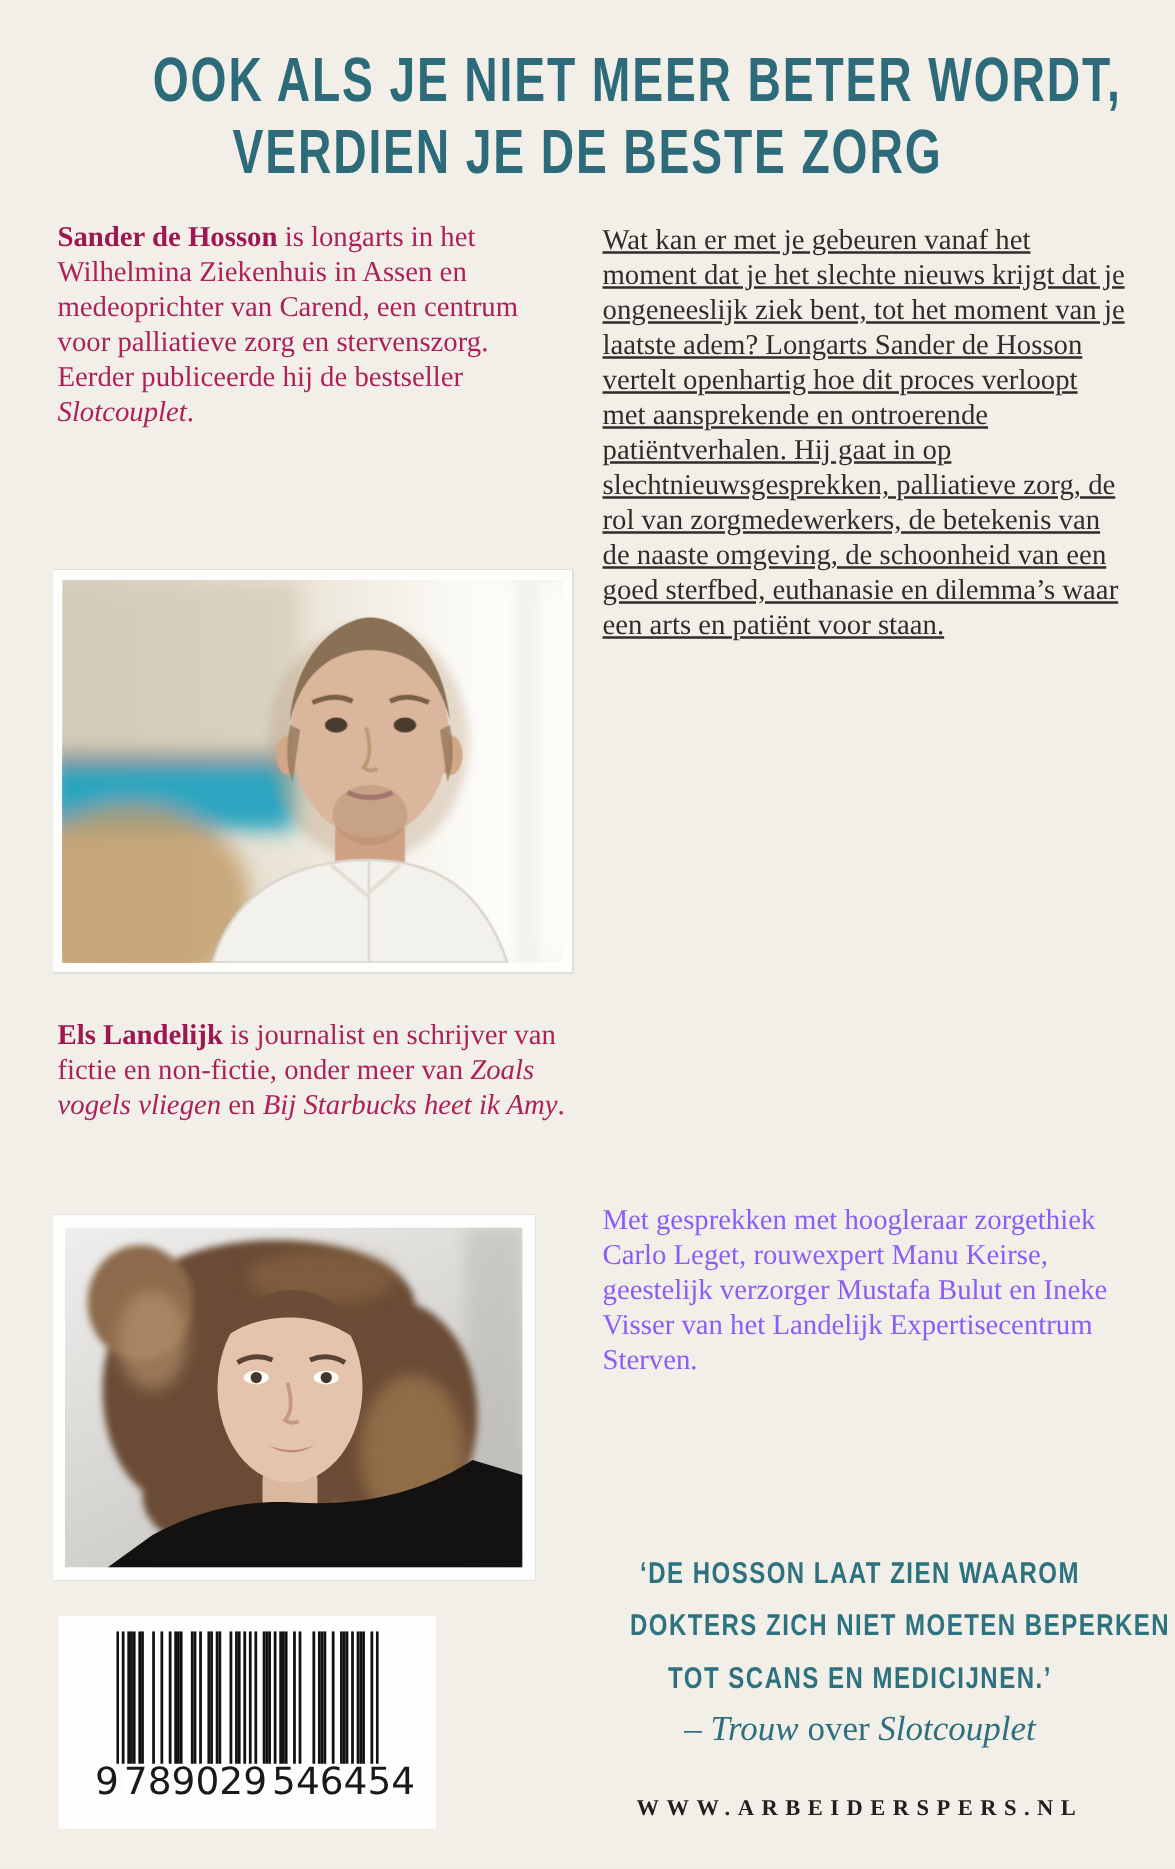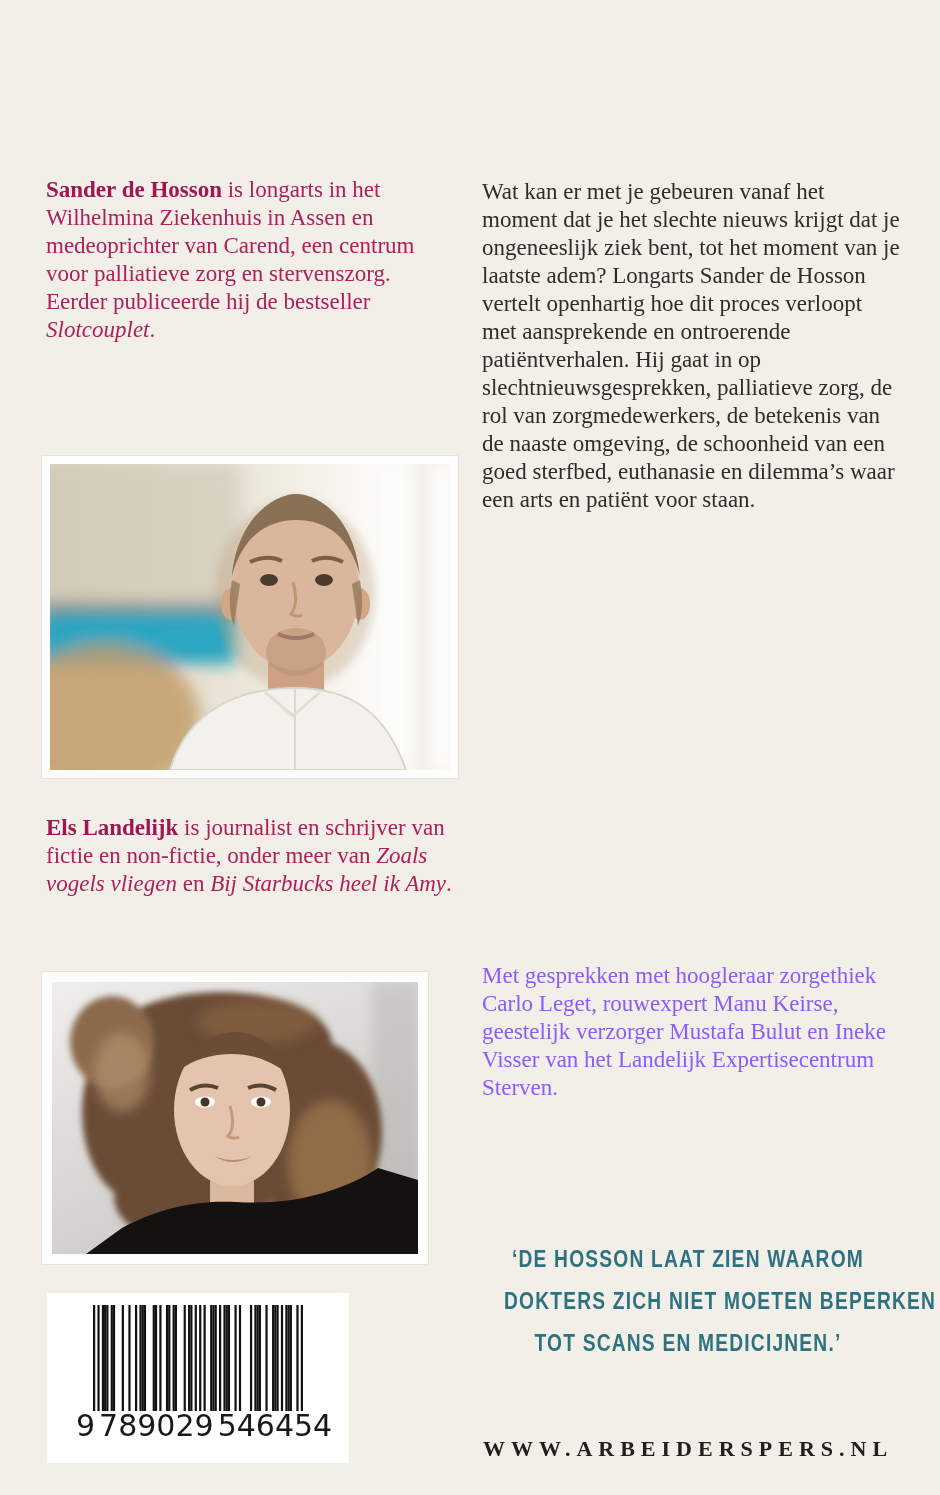"OOK ALS JE NIET MEER" div.header { html: none -> <div> <span>OOK ALS JE NIET MEER BETER WORDT,</span> <span>VERDIEN JE DE BESTE ZORG</span> </div> }
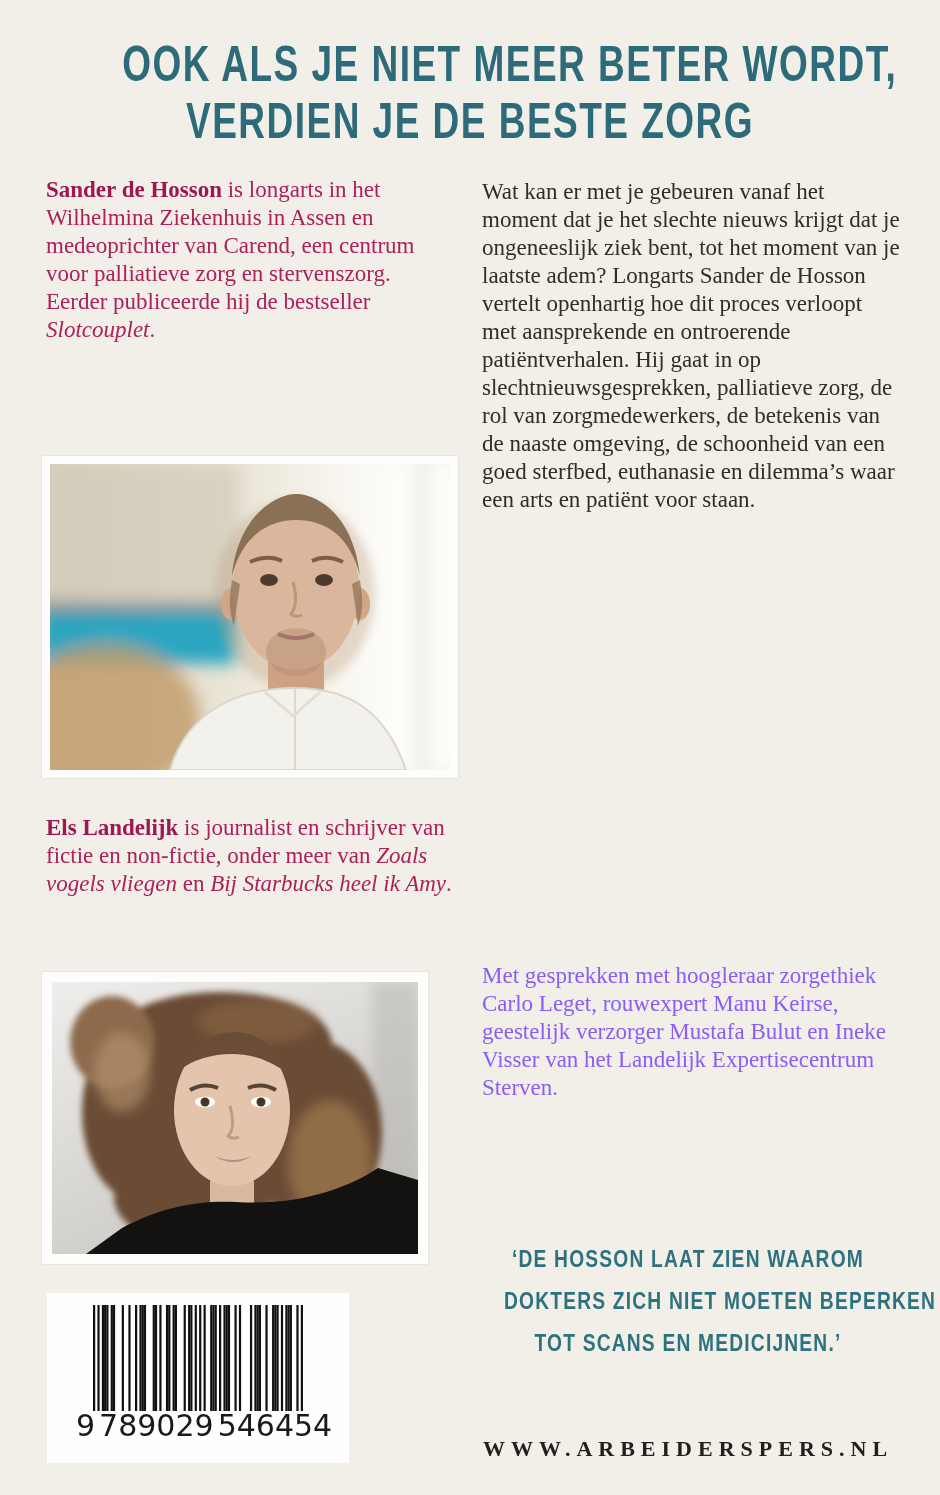"Wat kan er met je" .main-text p { text-decoration: none -> underline }
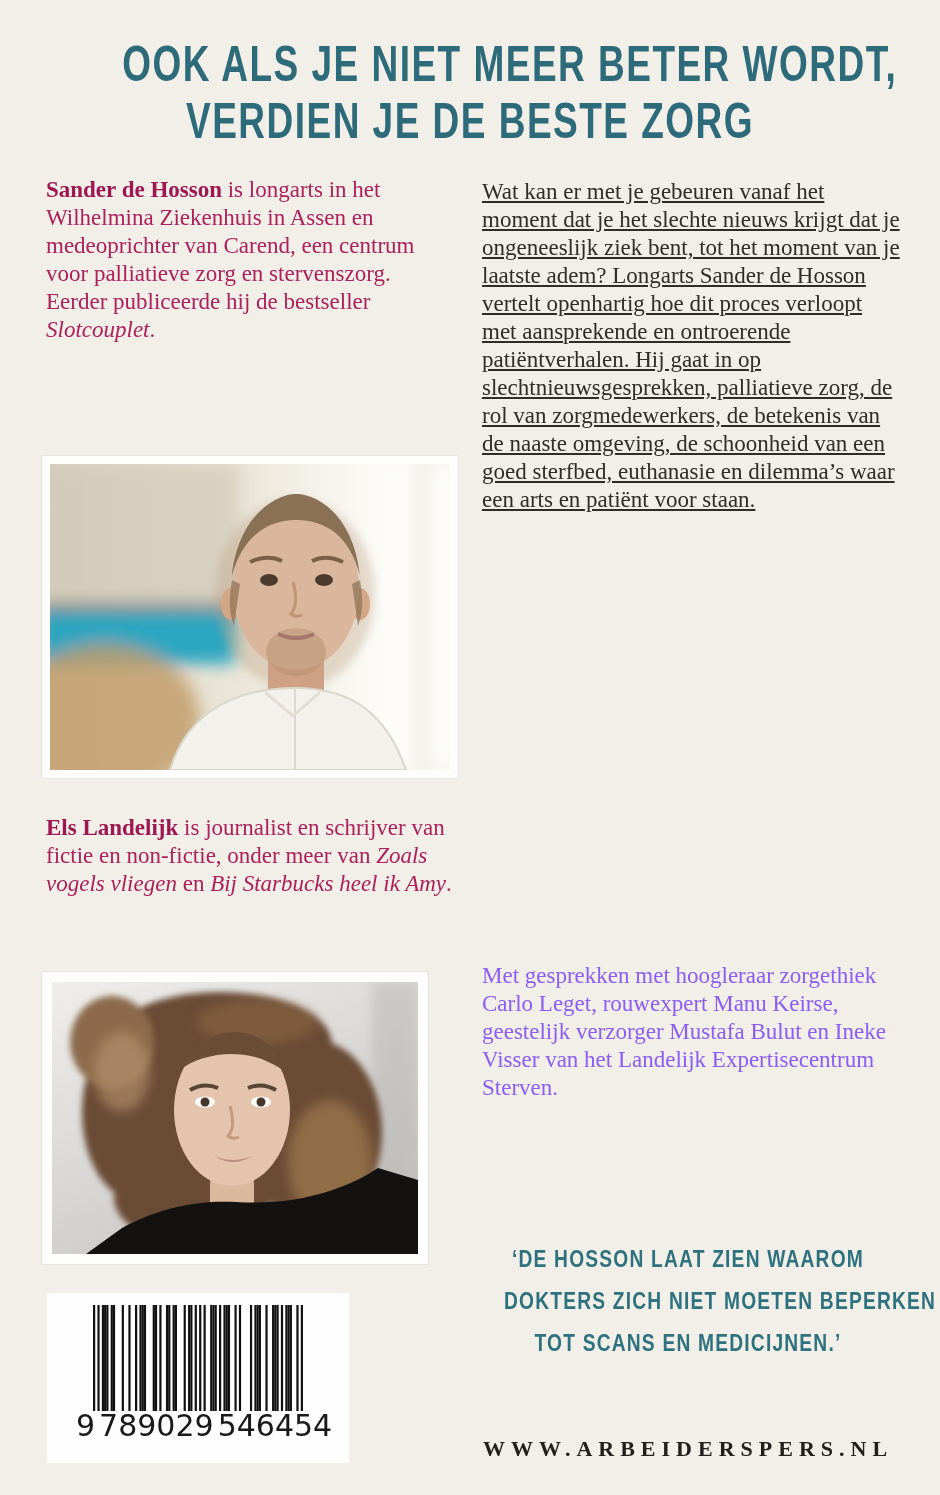"Bij Starbucks heel ik Amy" i { text: heel -> heet }
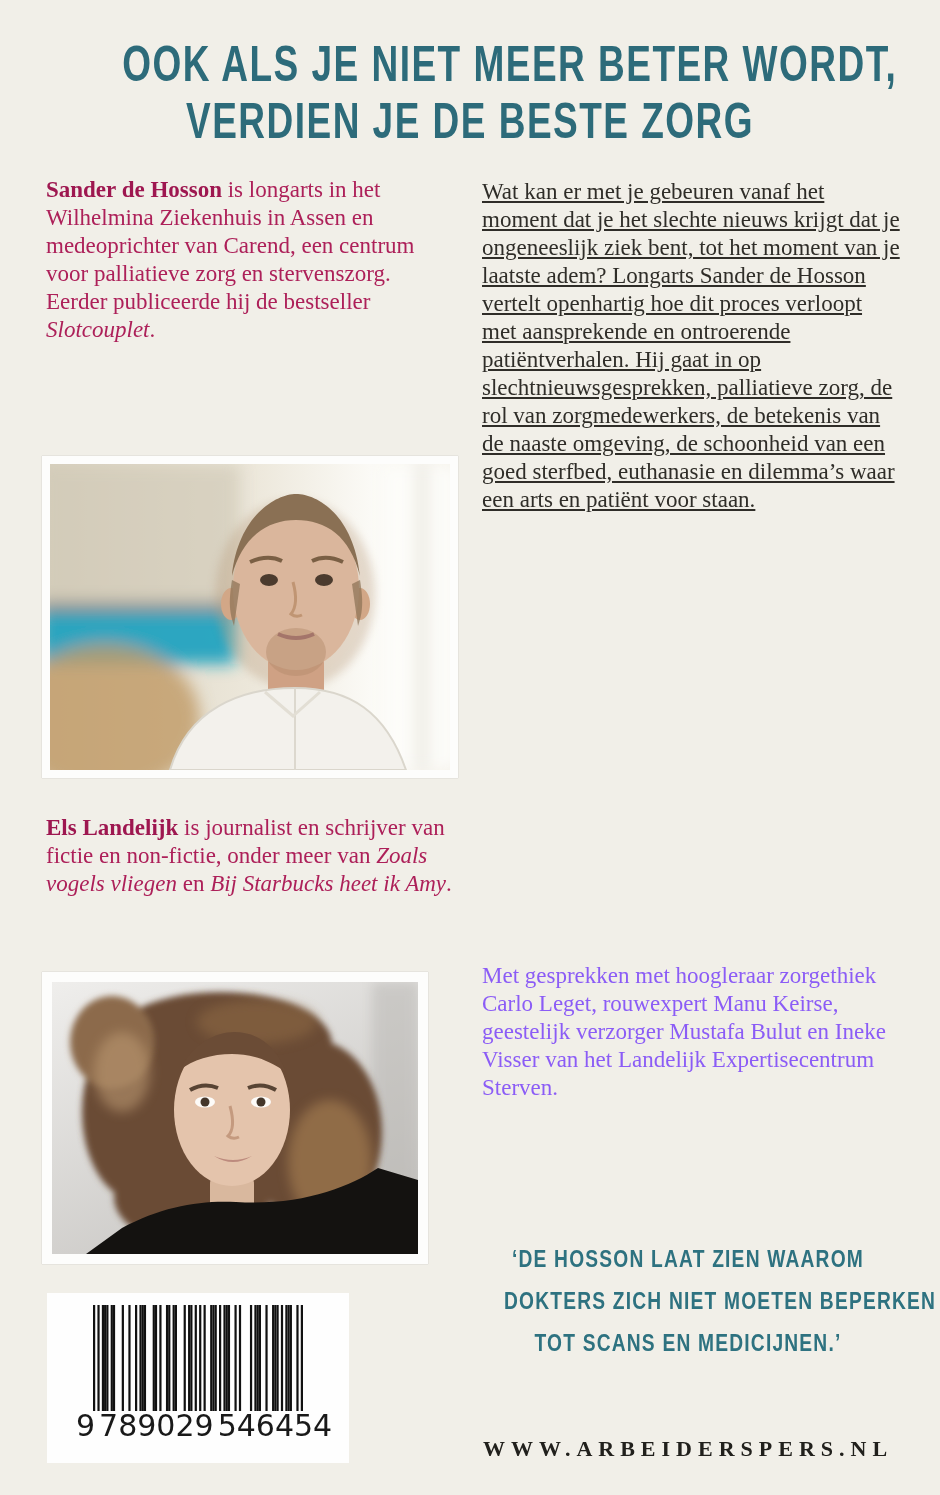"– Trouw over Slotcouplet" div.attribution { html: none -> <div><span>– </span><i>Trouw</i><span> over </span><i>Slotcouplet</i></div> }
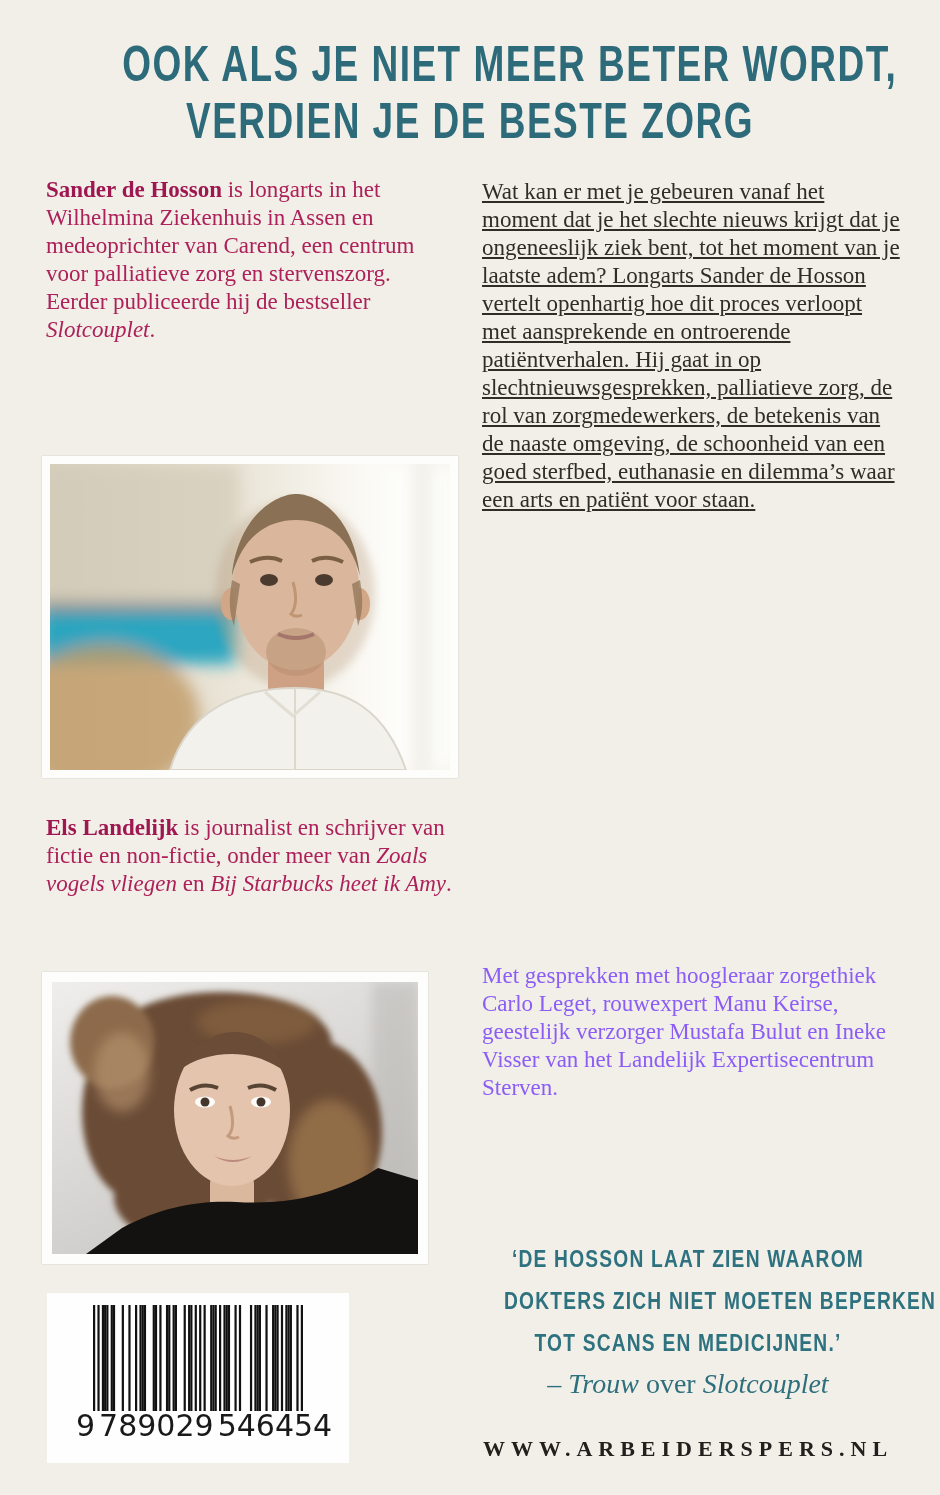"WWW.ARBEIDERSPERS.NL" .website { font-size: 22px -> 18px }
